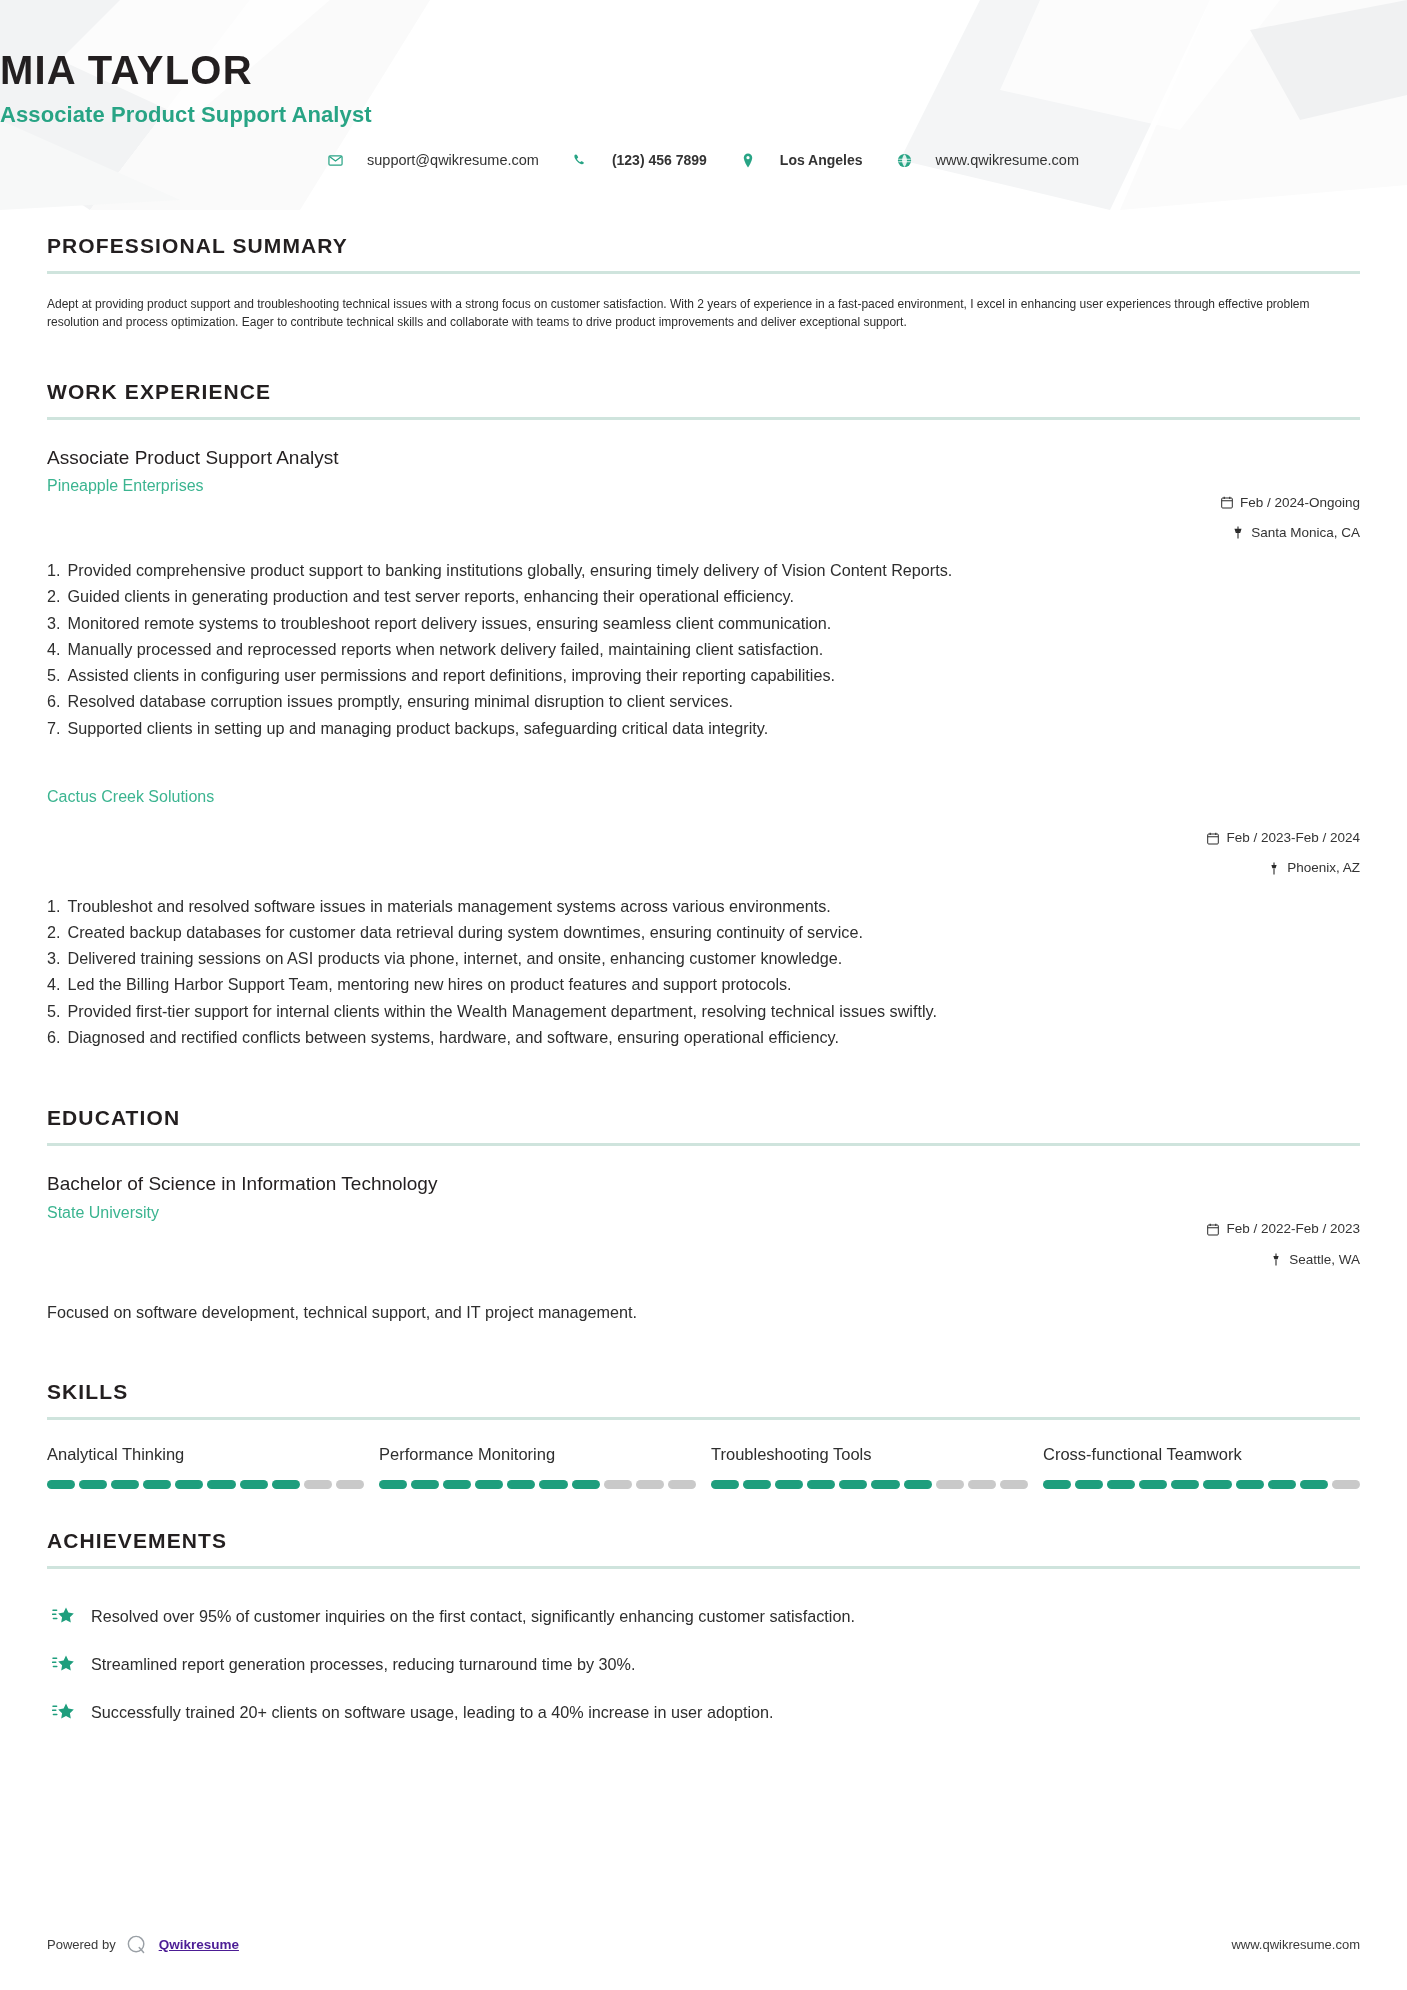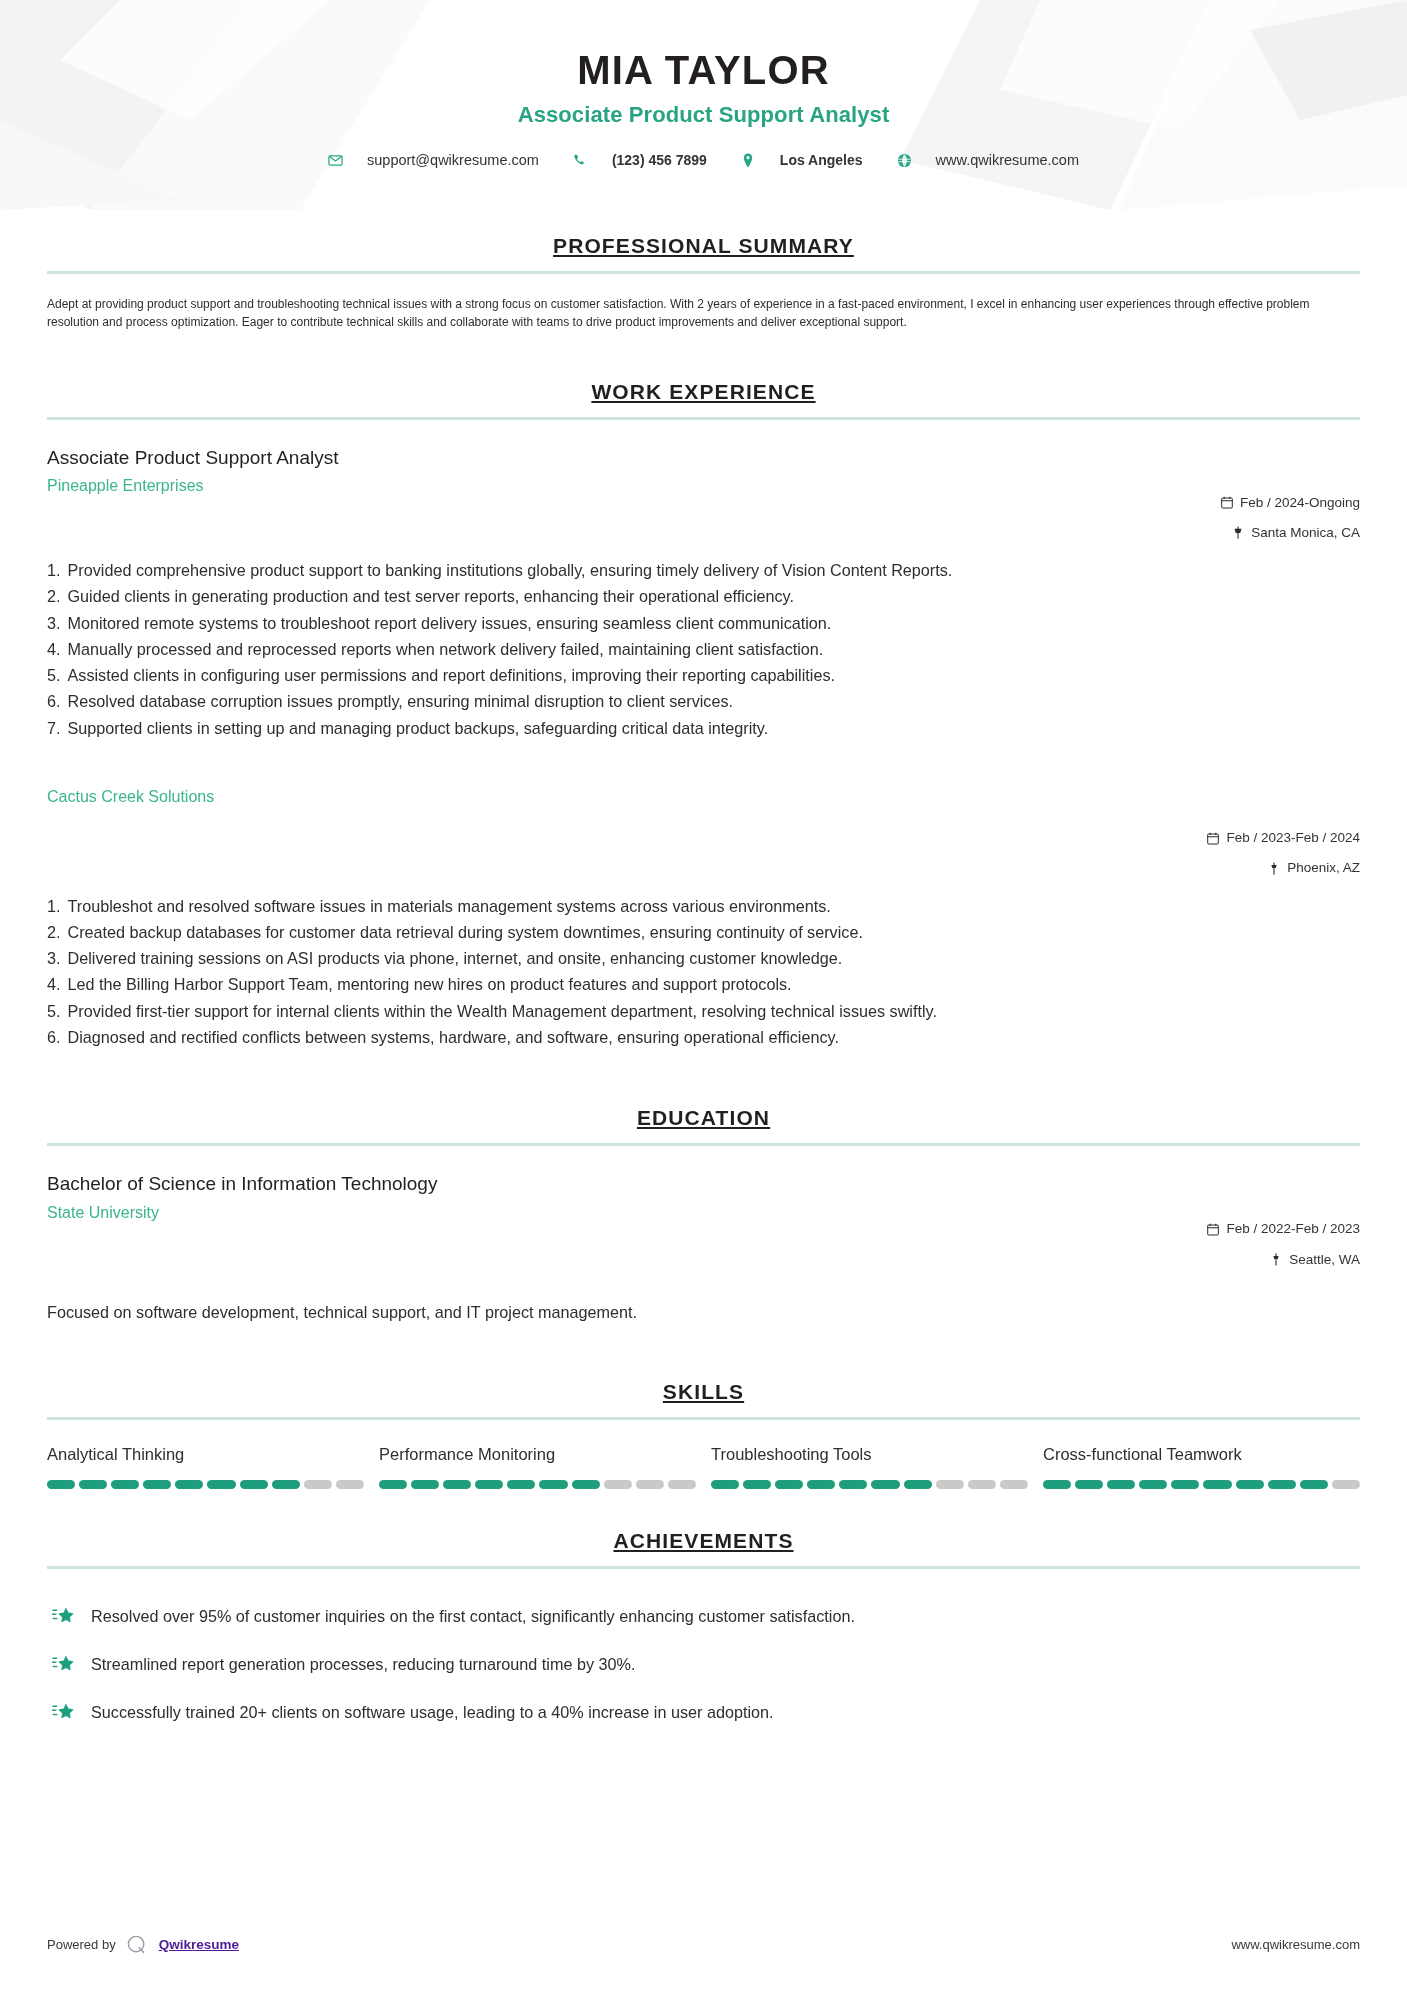"MIA TAYLOR" .header { text-align: center -> none }
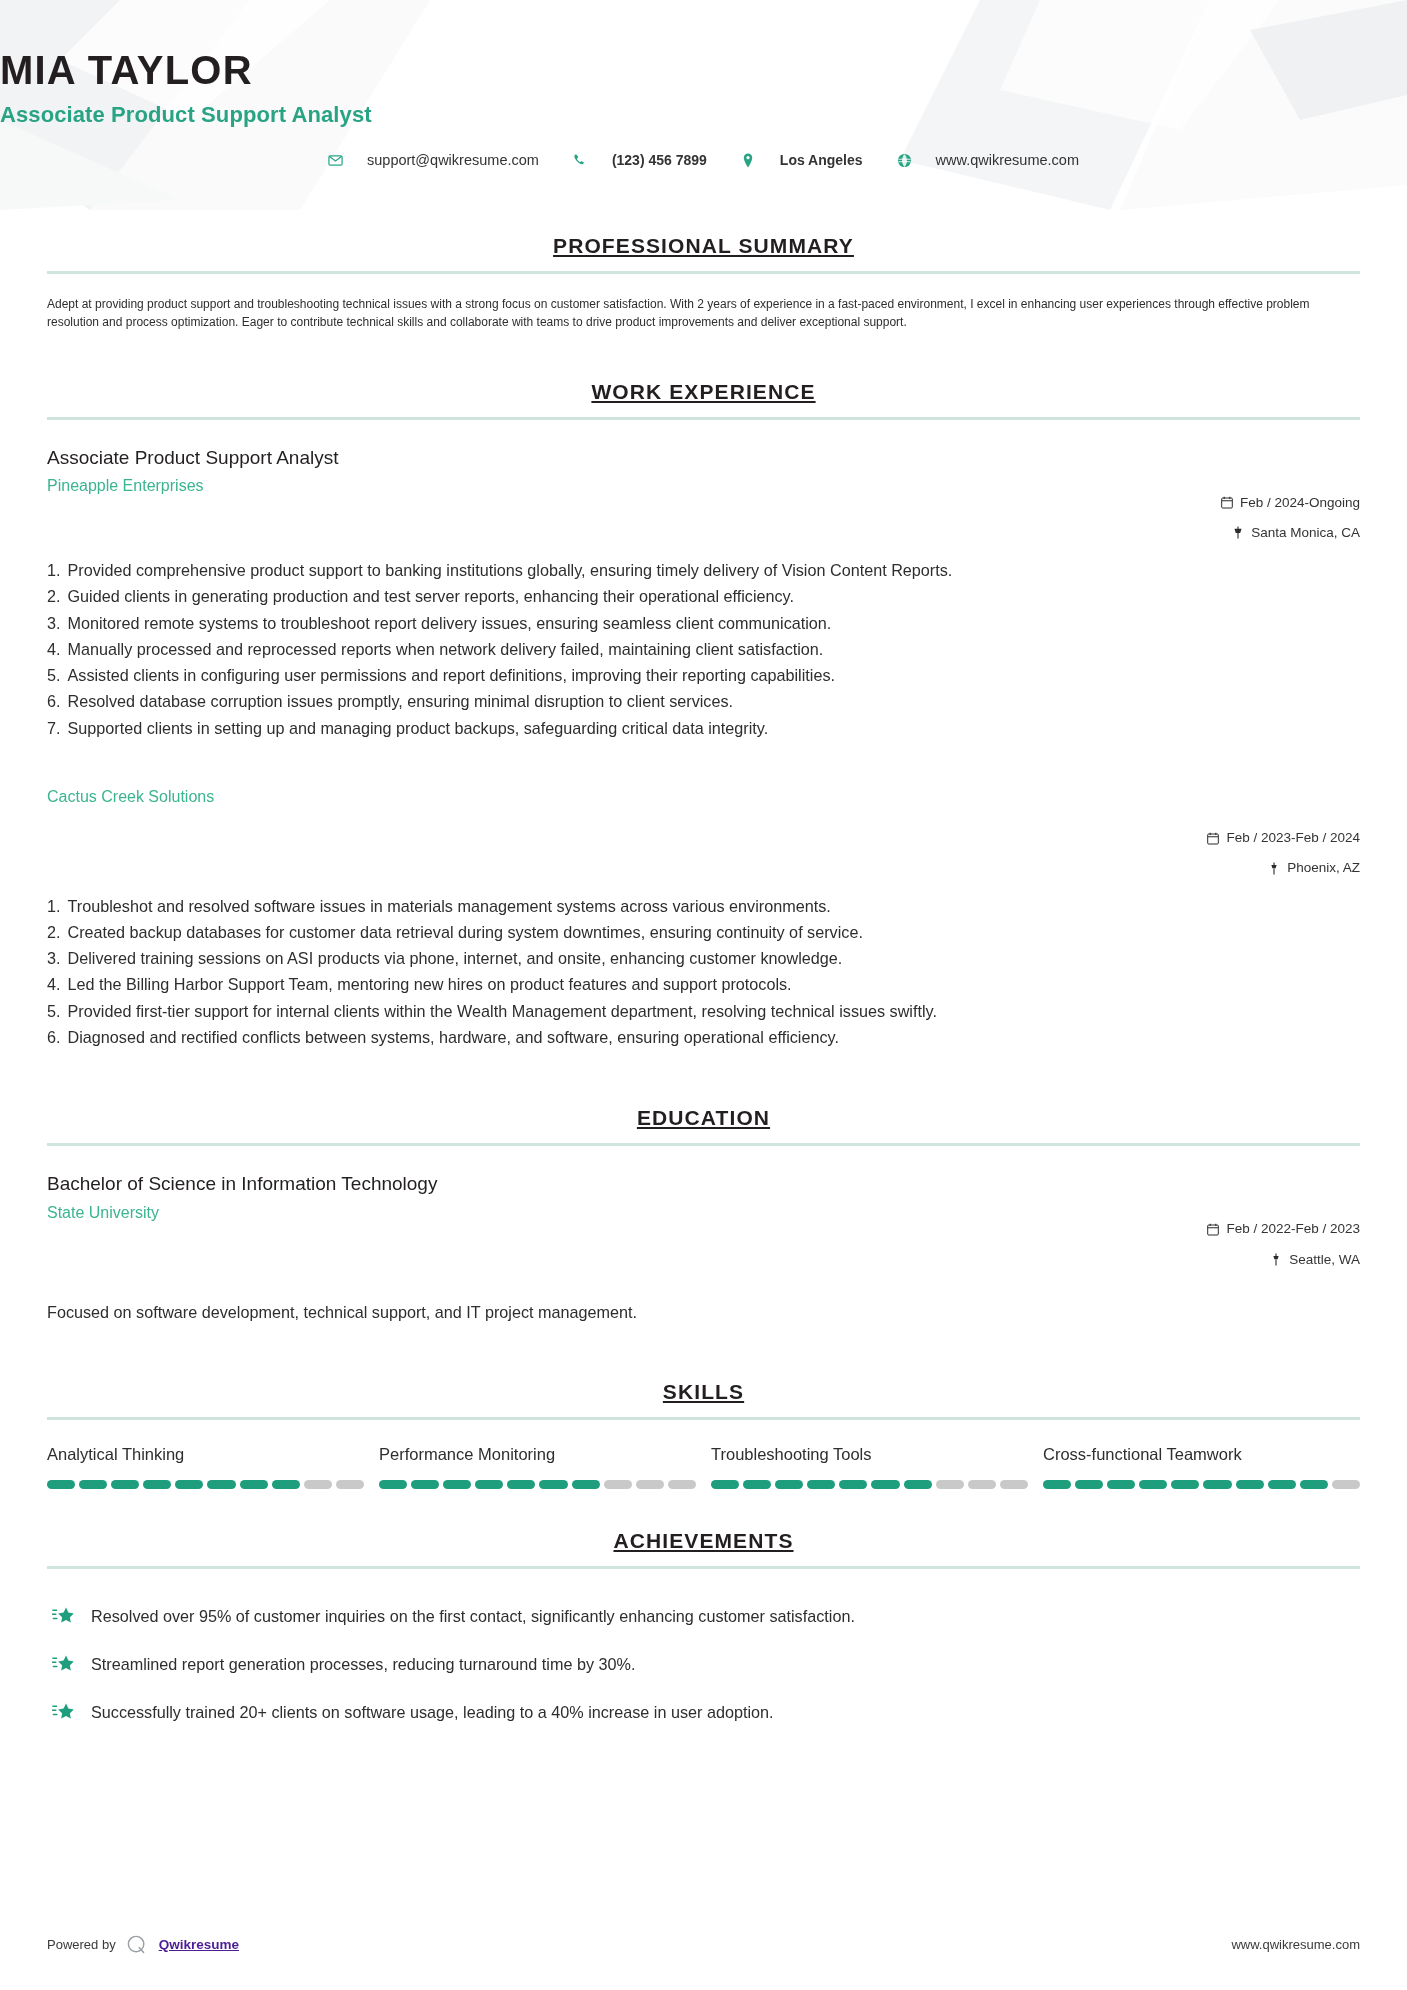"PROFESSIONAL SUMMARY" .section-title { text-align: center -> none; text-decoration: underline -> none }
